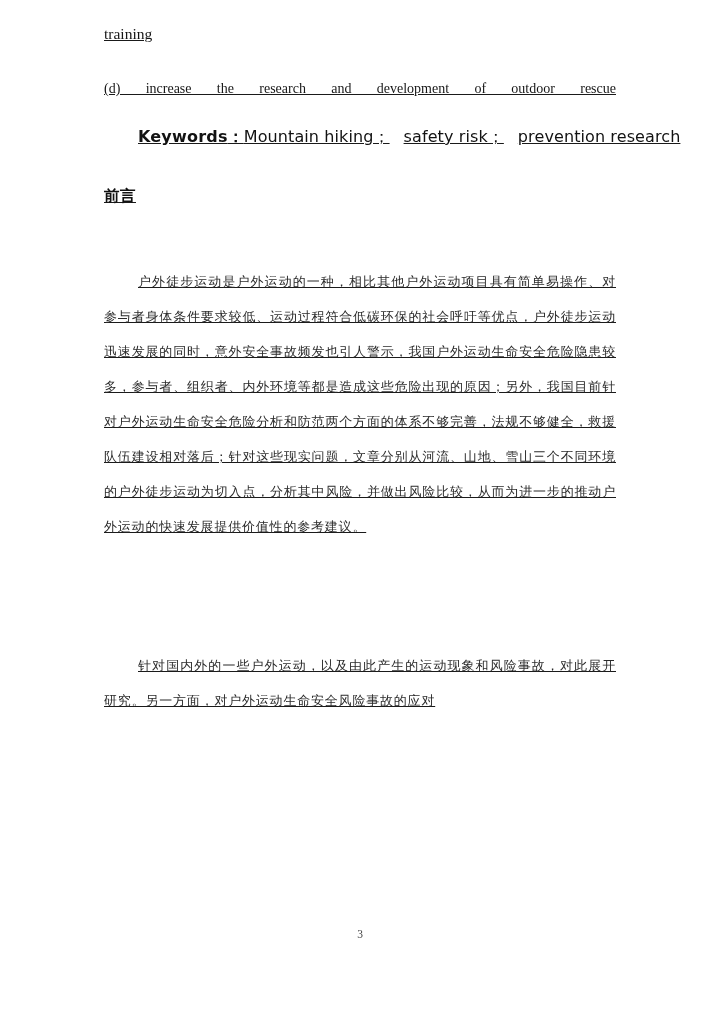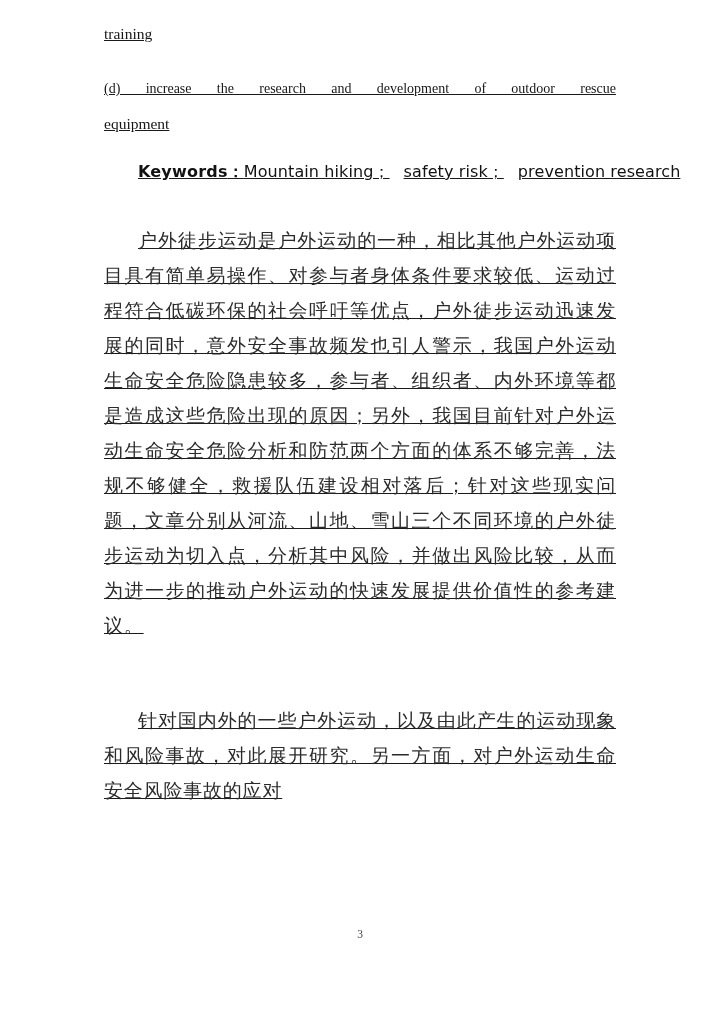"equipment" div.en-line { html: <div>equipment</div> -> none }
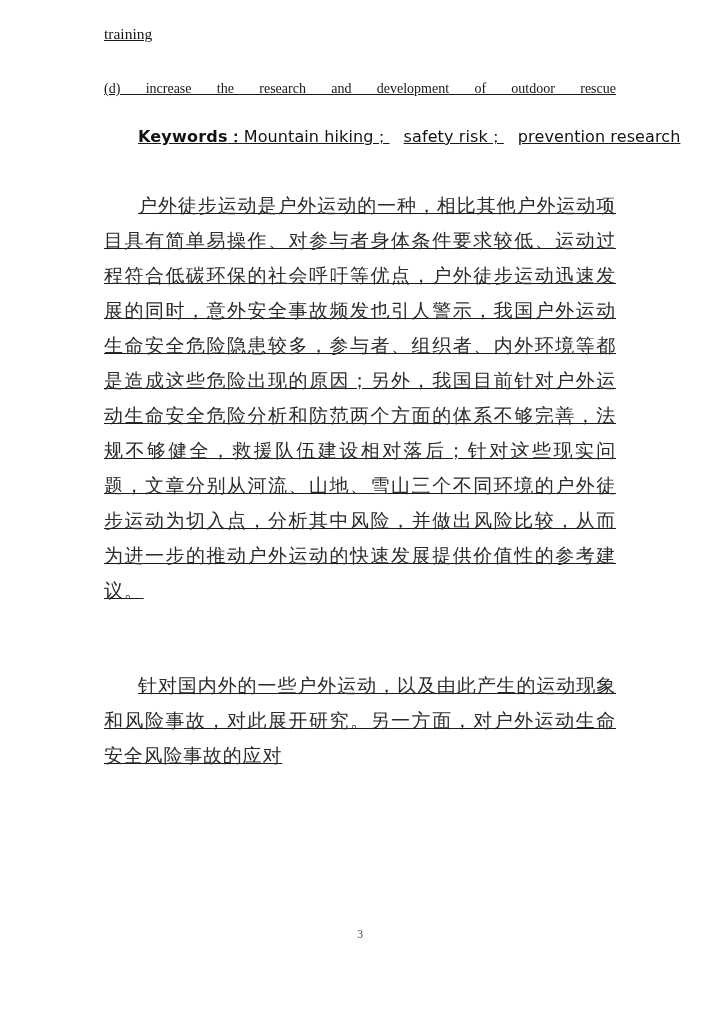"前言" div.h-bold { html: none -> <div>前言</div> }
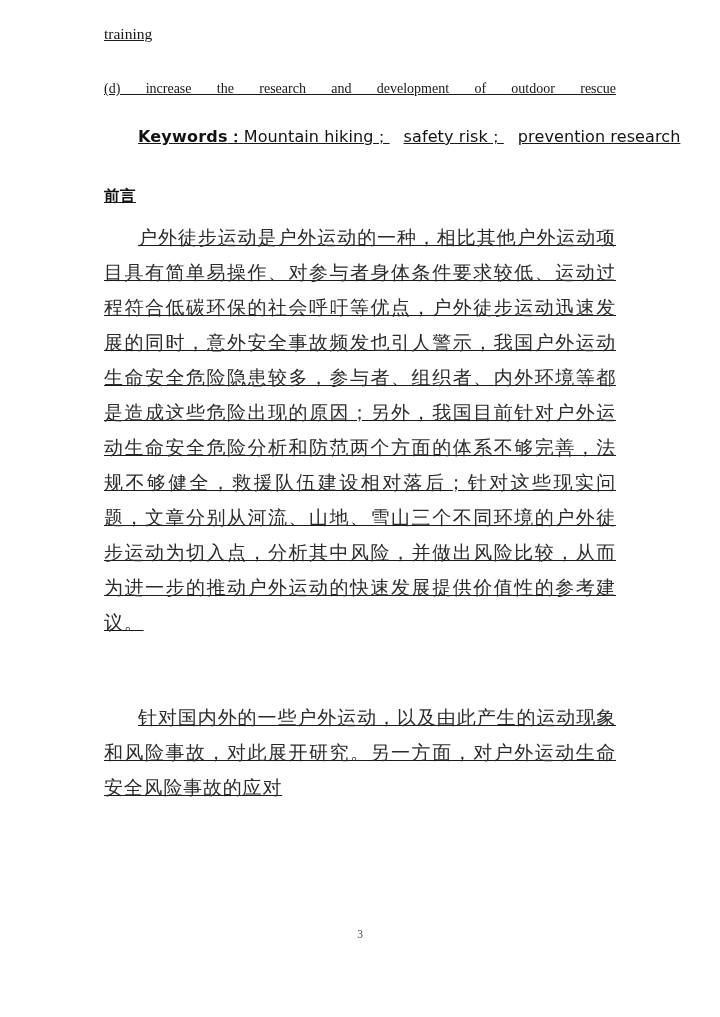"户外徒步运动是户外运动的一种，相比其他户外运动项目具有简单易操作、对参与者身体条" .cn-para { font-size: 19px -> 13px; margin-top: none -> 44px }
